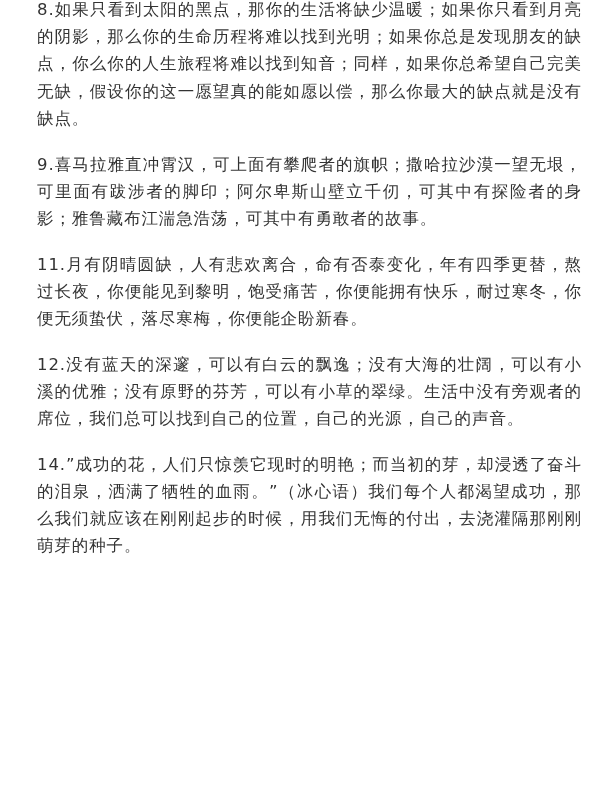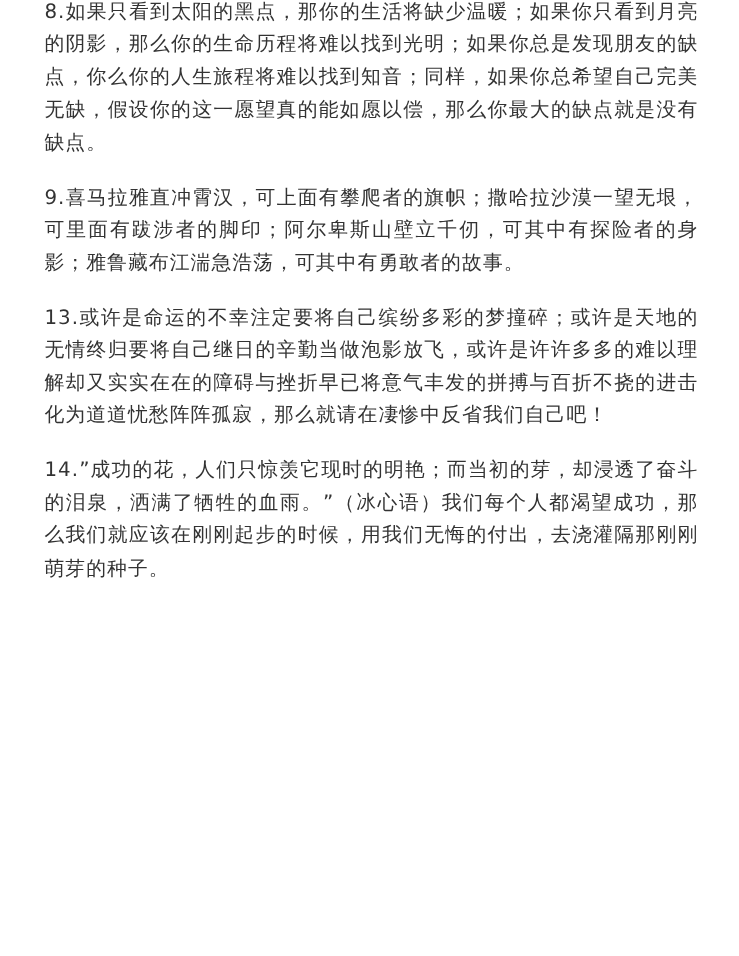"11.月有阴晴圆缺，人有悲欢离合，命有否泰变化，年有四季更替，熬过长夜，你便能见" p.para { html: none -> <p>11.月有阴晴圆缺，人有悲欢离合，命有否泰变化，年有四季更替，熬过长夜，你便能见到黎明，饱受痛苦，你便能拥有快乐，耐过寒冬，你便无须蛰伏，落尽寒梅，你便能企盼新春。</p> }
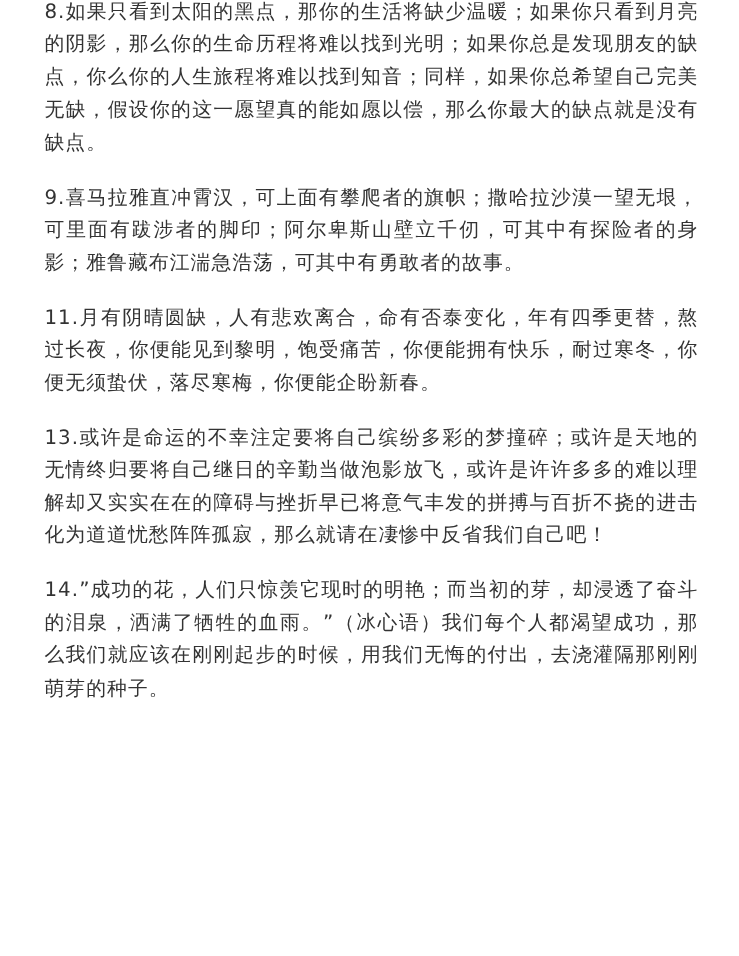"12.没有蓝天的深邃，可以有白云的飘逸；没有大海的壮阔，可以有小溪的优雅；没有原" p.para { html: none -> <p>12.没有蓝天的深邃，可以有白云的飘逸；没有大海的壮阔，可以有小溪的优雅；没有原野的芬芳，可以有小草的翠绿。生活中没有旁观者的席位，我们总可以找到自己的位置，自己的光源，自己的声音。</p> }
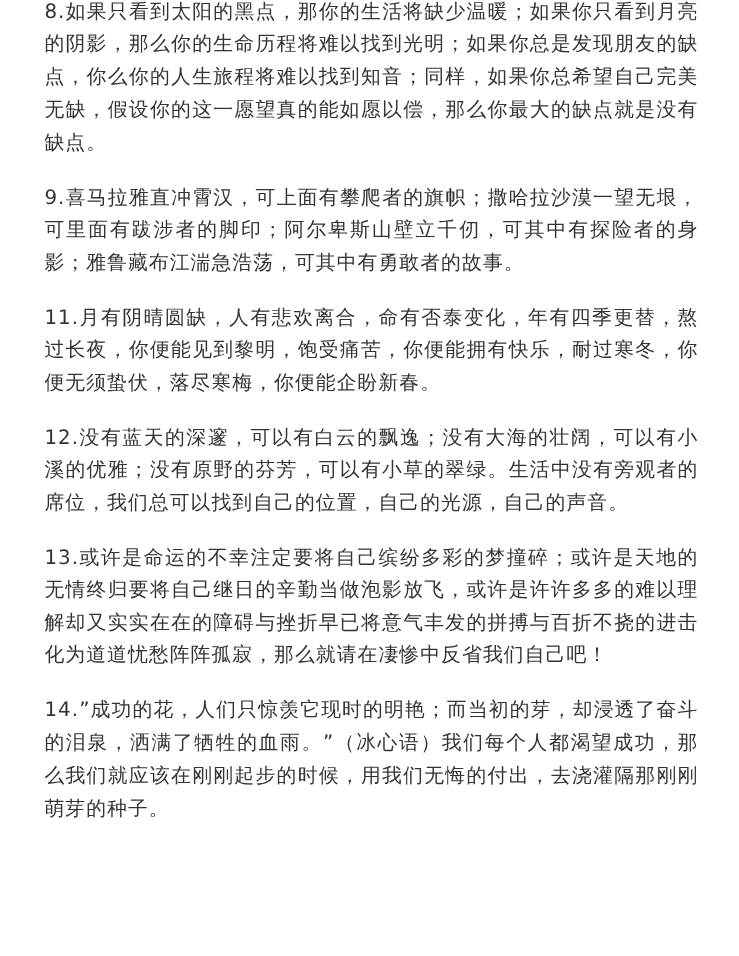"13.或许是命运的不幸注定要将自己缤纷多彩的梦撞碎；或许是天地的无情终归要将自己" p.para { html: <p>13.或许是命运的不幸注定要将自己缤纷多彩的梦撞碎；或许是天地的无情终归要将自己继日的辛勤当做泡影放飞，或许是许许多多的难以理解却又实实在在的障碍与挫折早已将意气丰发的拼搏与百折不挠的进击化为道道忧愁阵阵孤寂，那么就请在凄惨中反省我们自己吧！</p> -> none }
